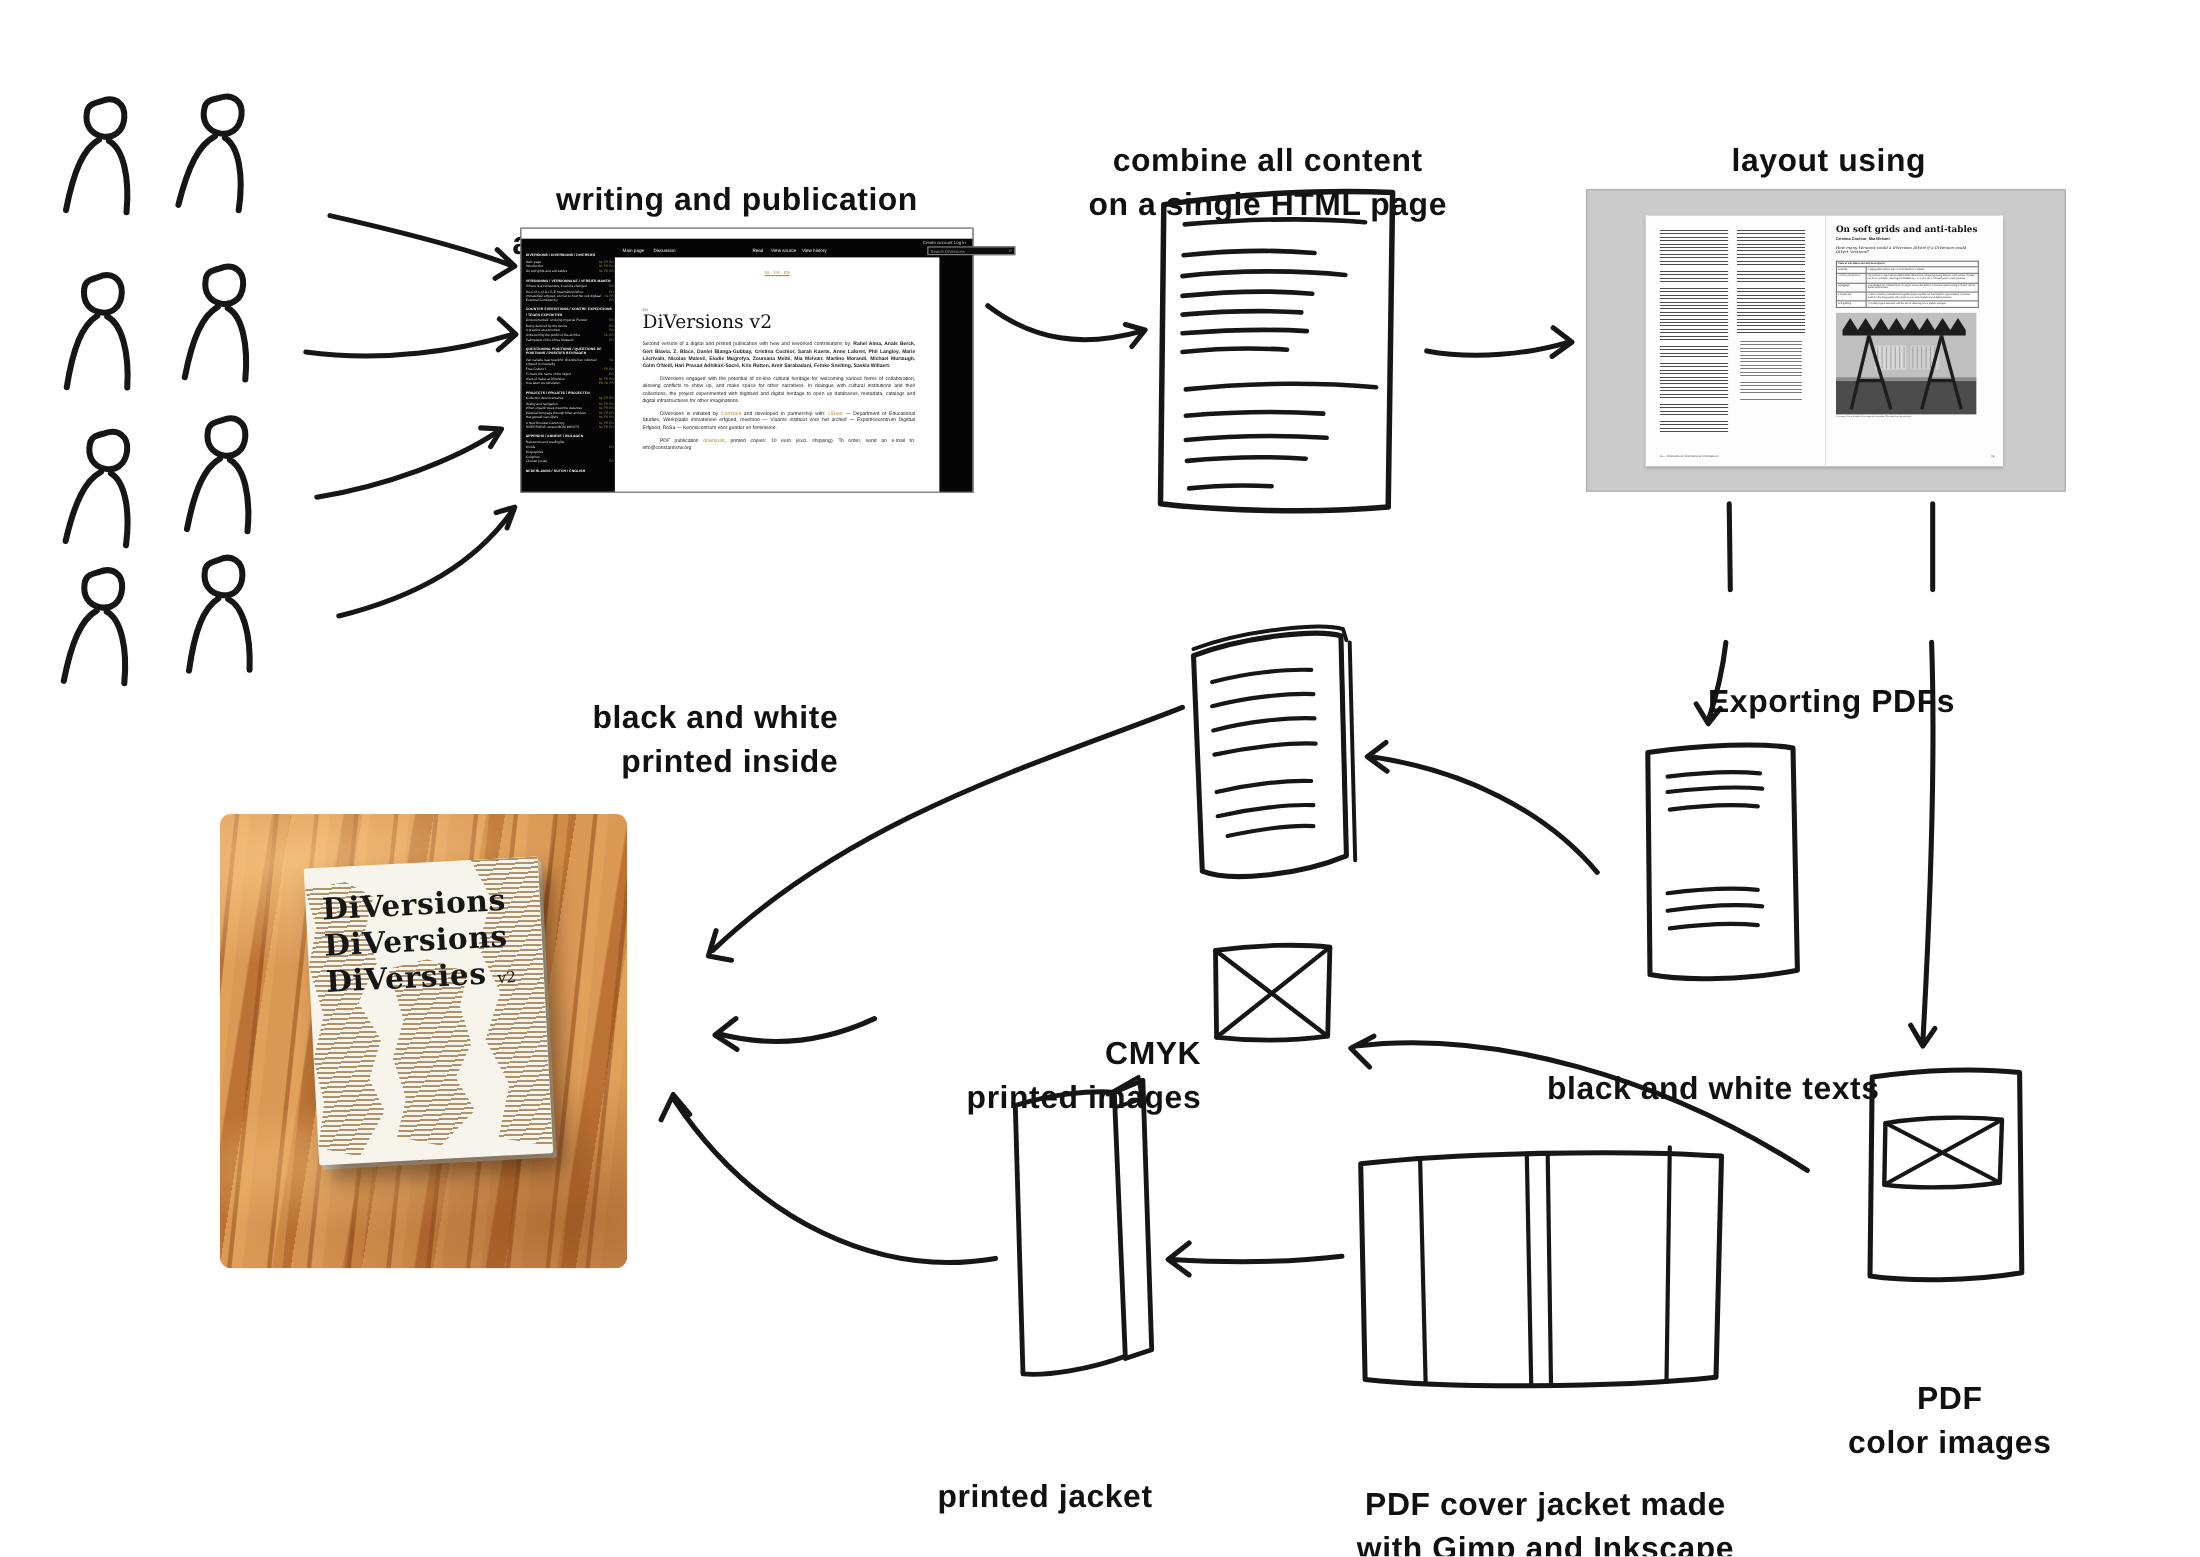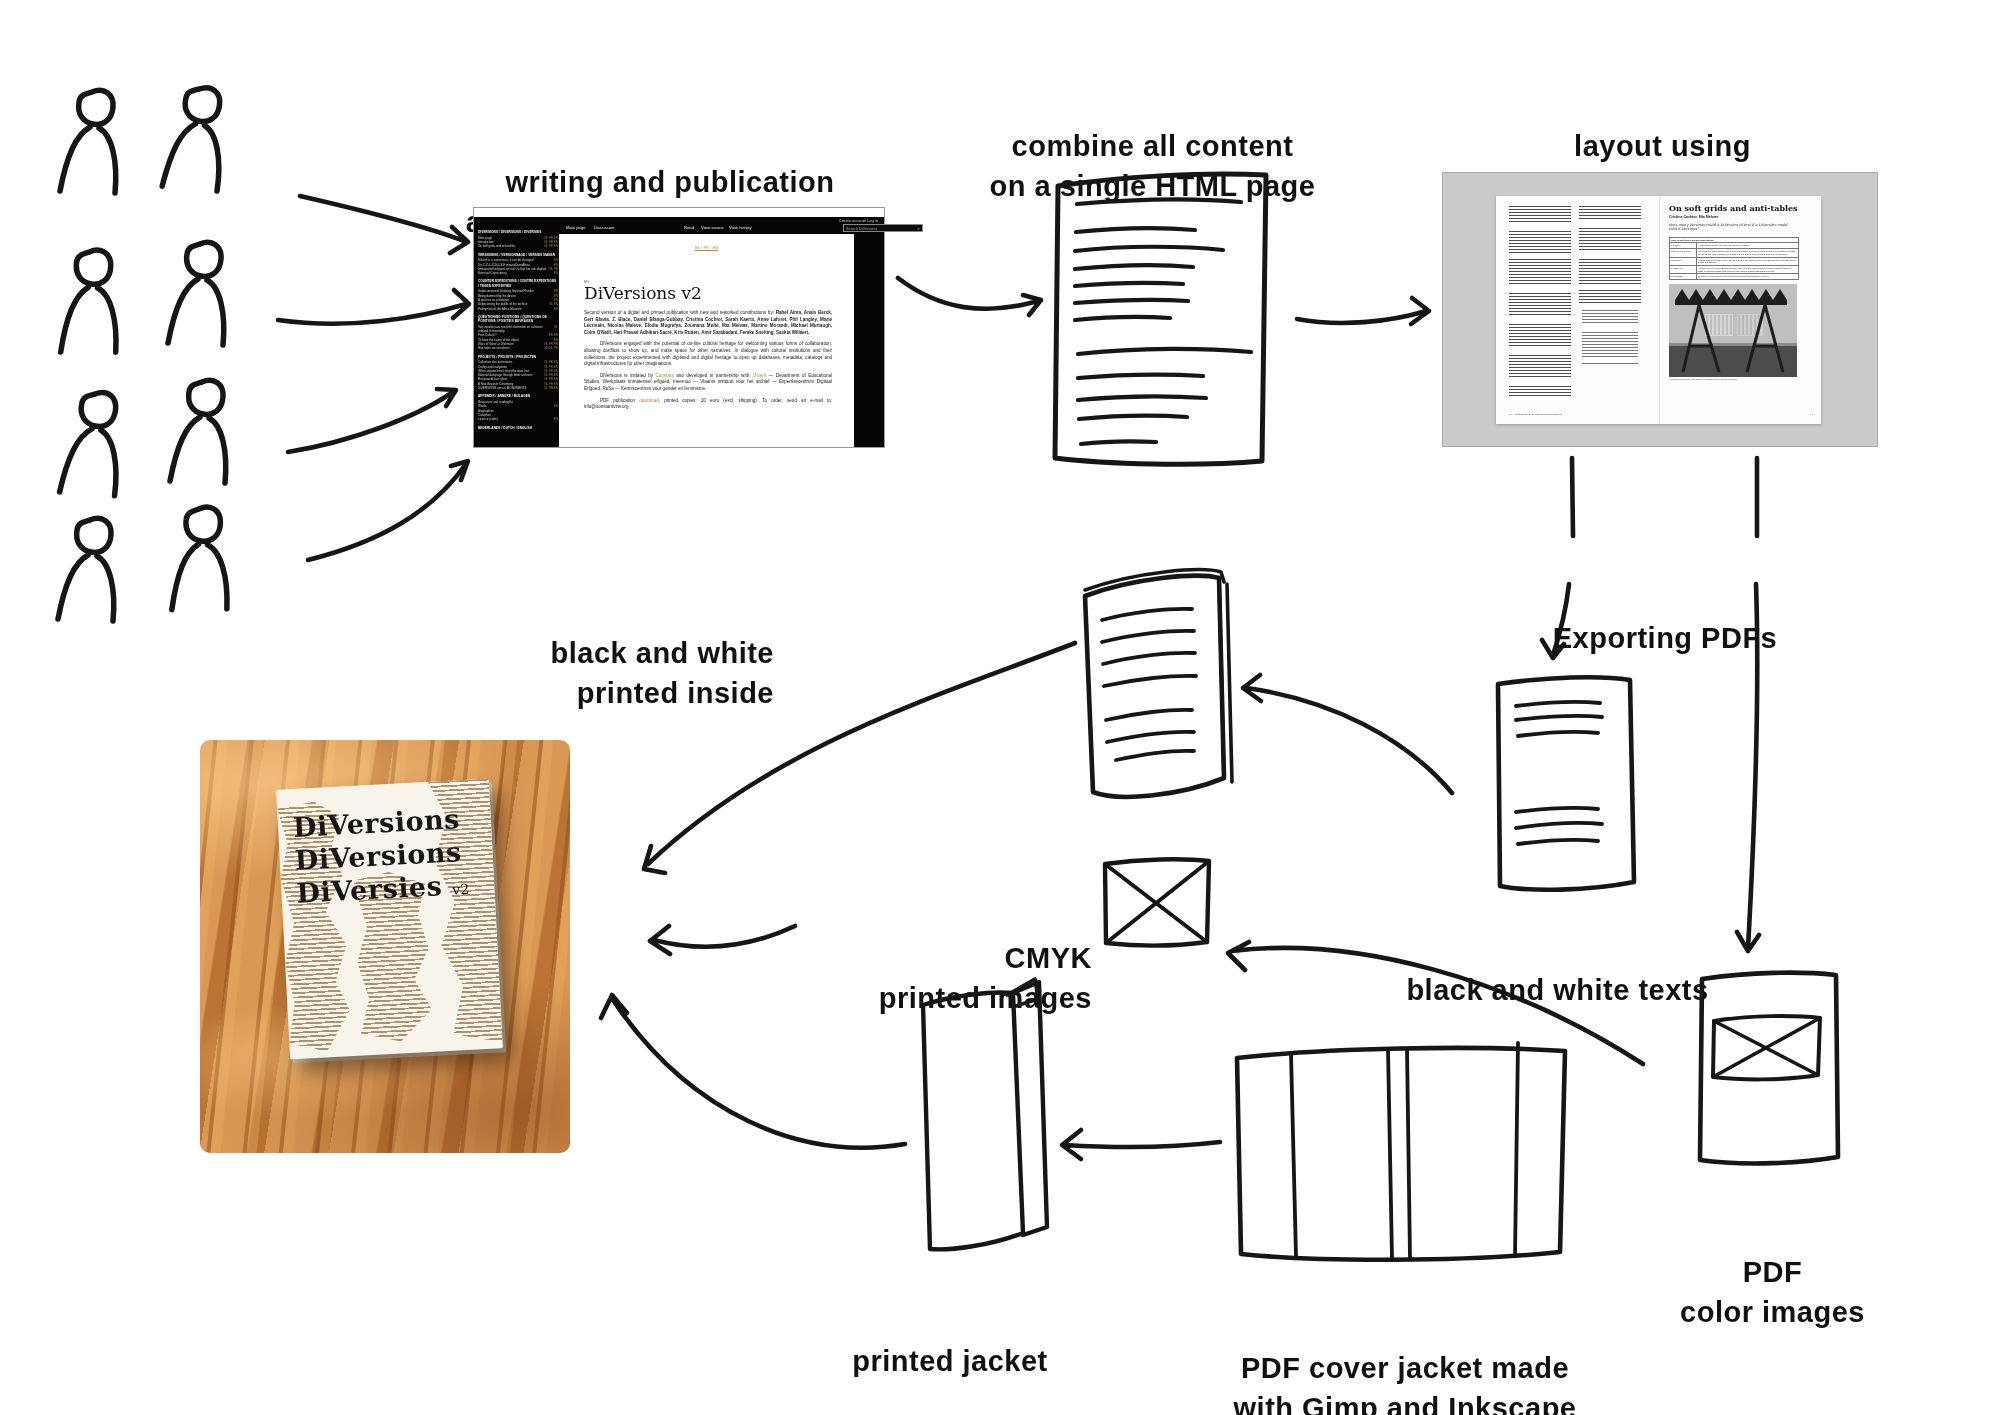"black and white" div.hlabel { left: 492px -> 480px }
